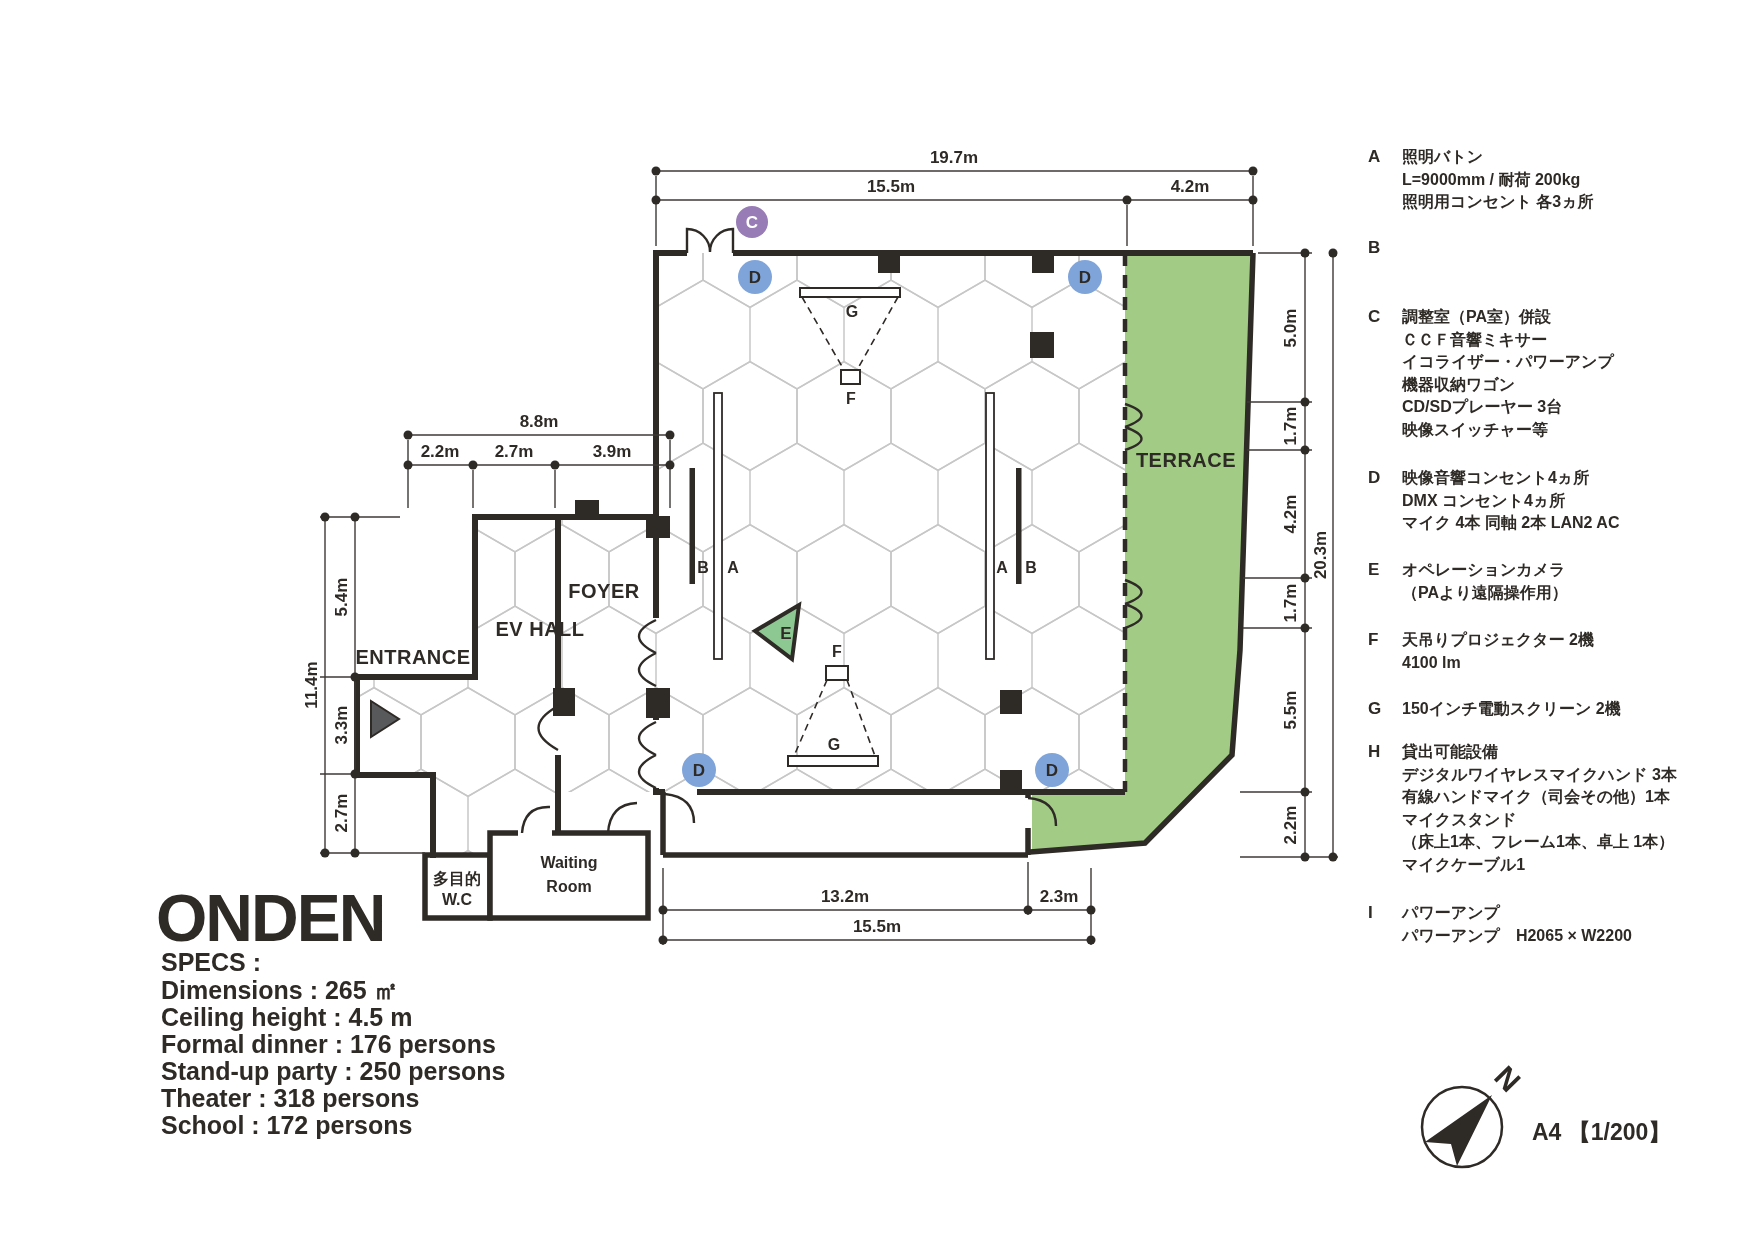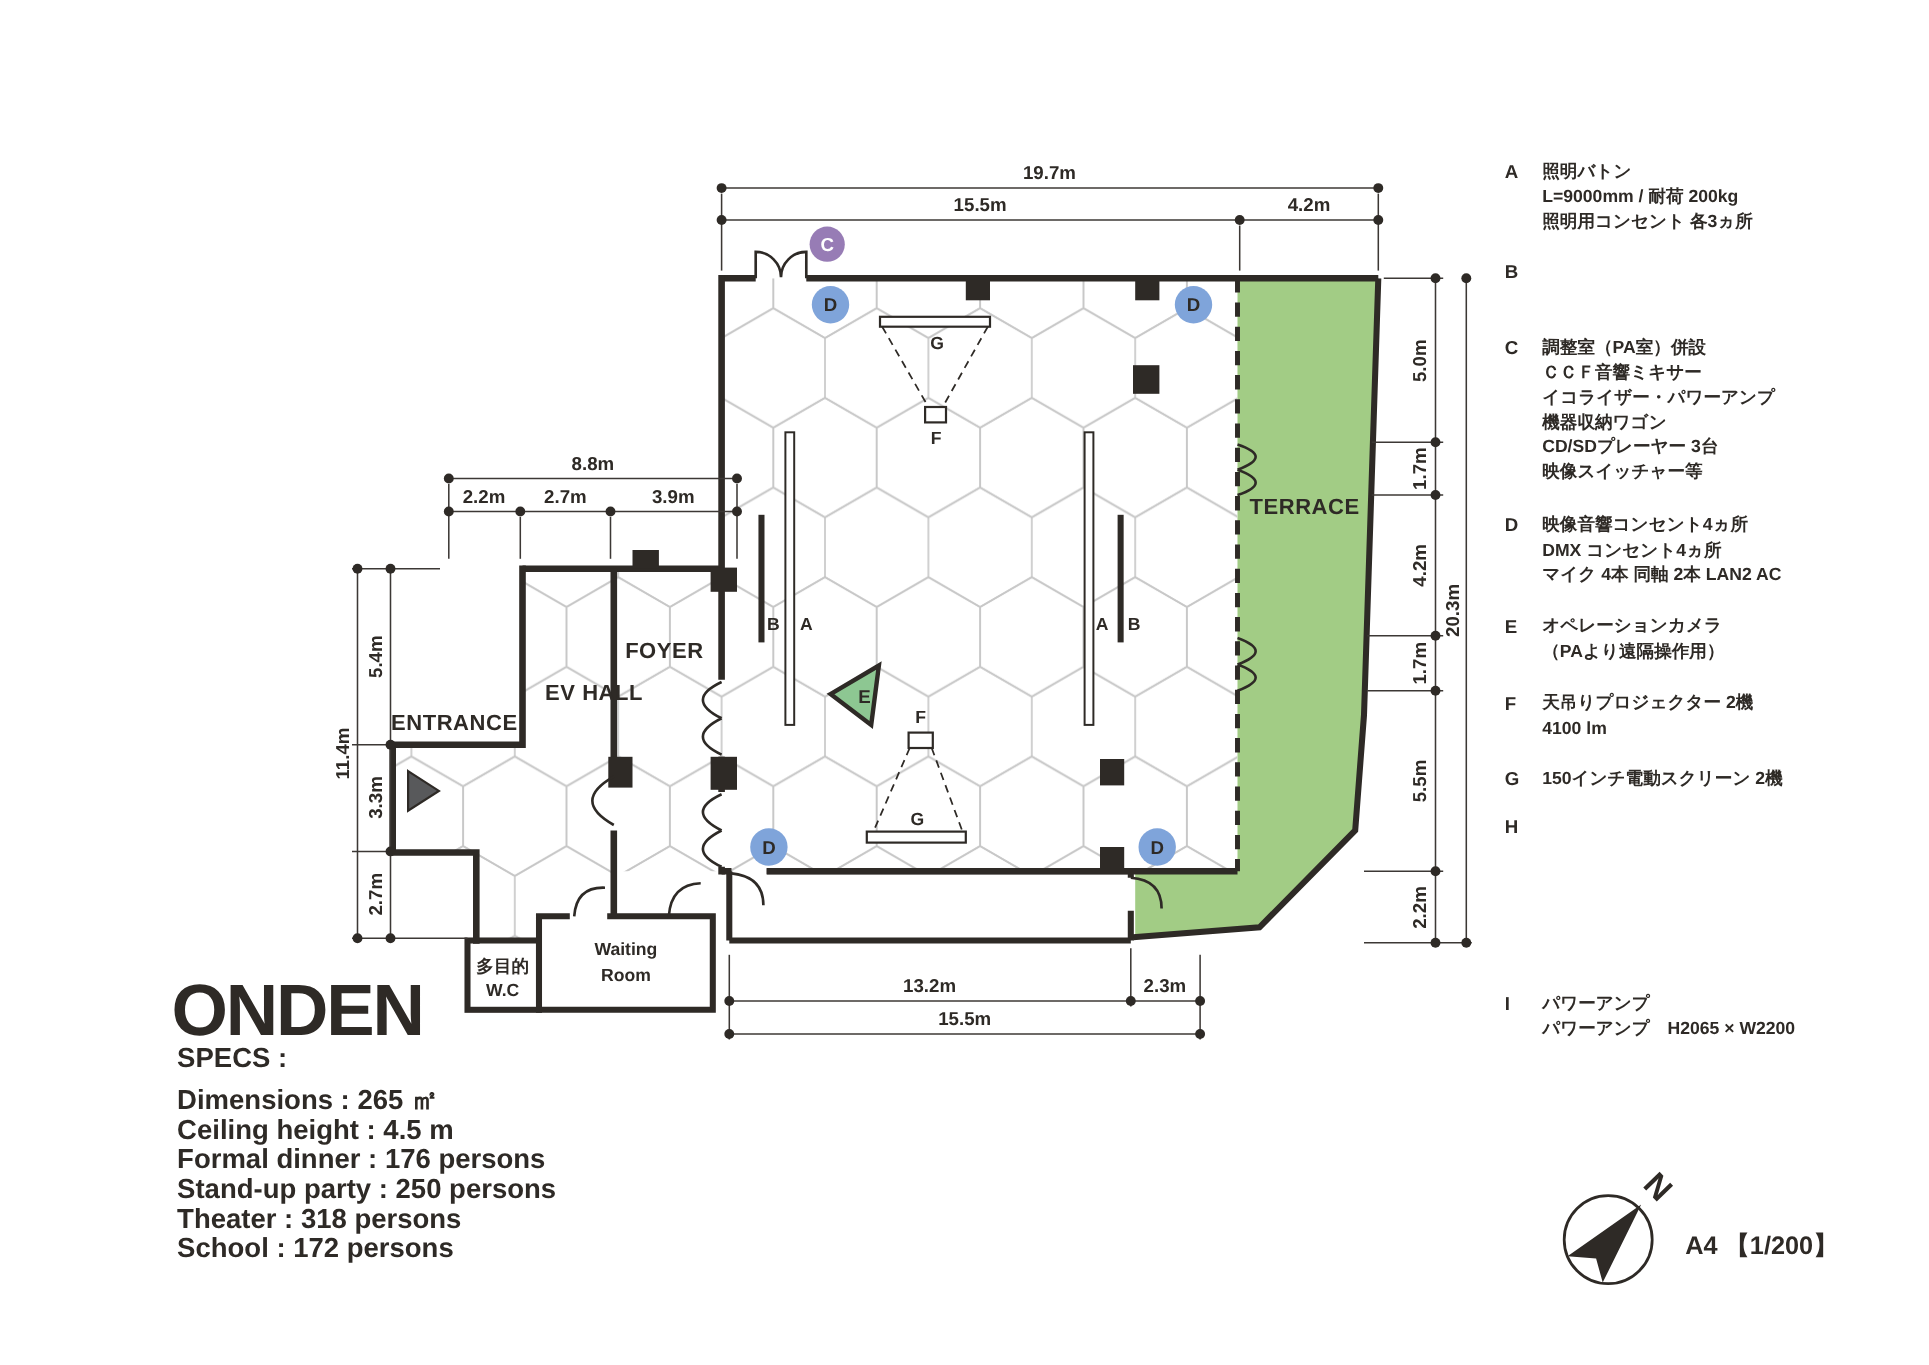"貸出可能設備" div.lg-lines { html: none -> <div> <div>貸出可能設備</div> <div>デジタルワイヤレスマイクハンド 3本</div> <div>有線ハンドマイク（司会その他）1本</div> <div>マイクスタンド</div> <div>（床上1本、フレーム1本、卓上 1本）</div> <div>マイクケーブル1</div> </div> }
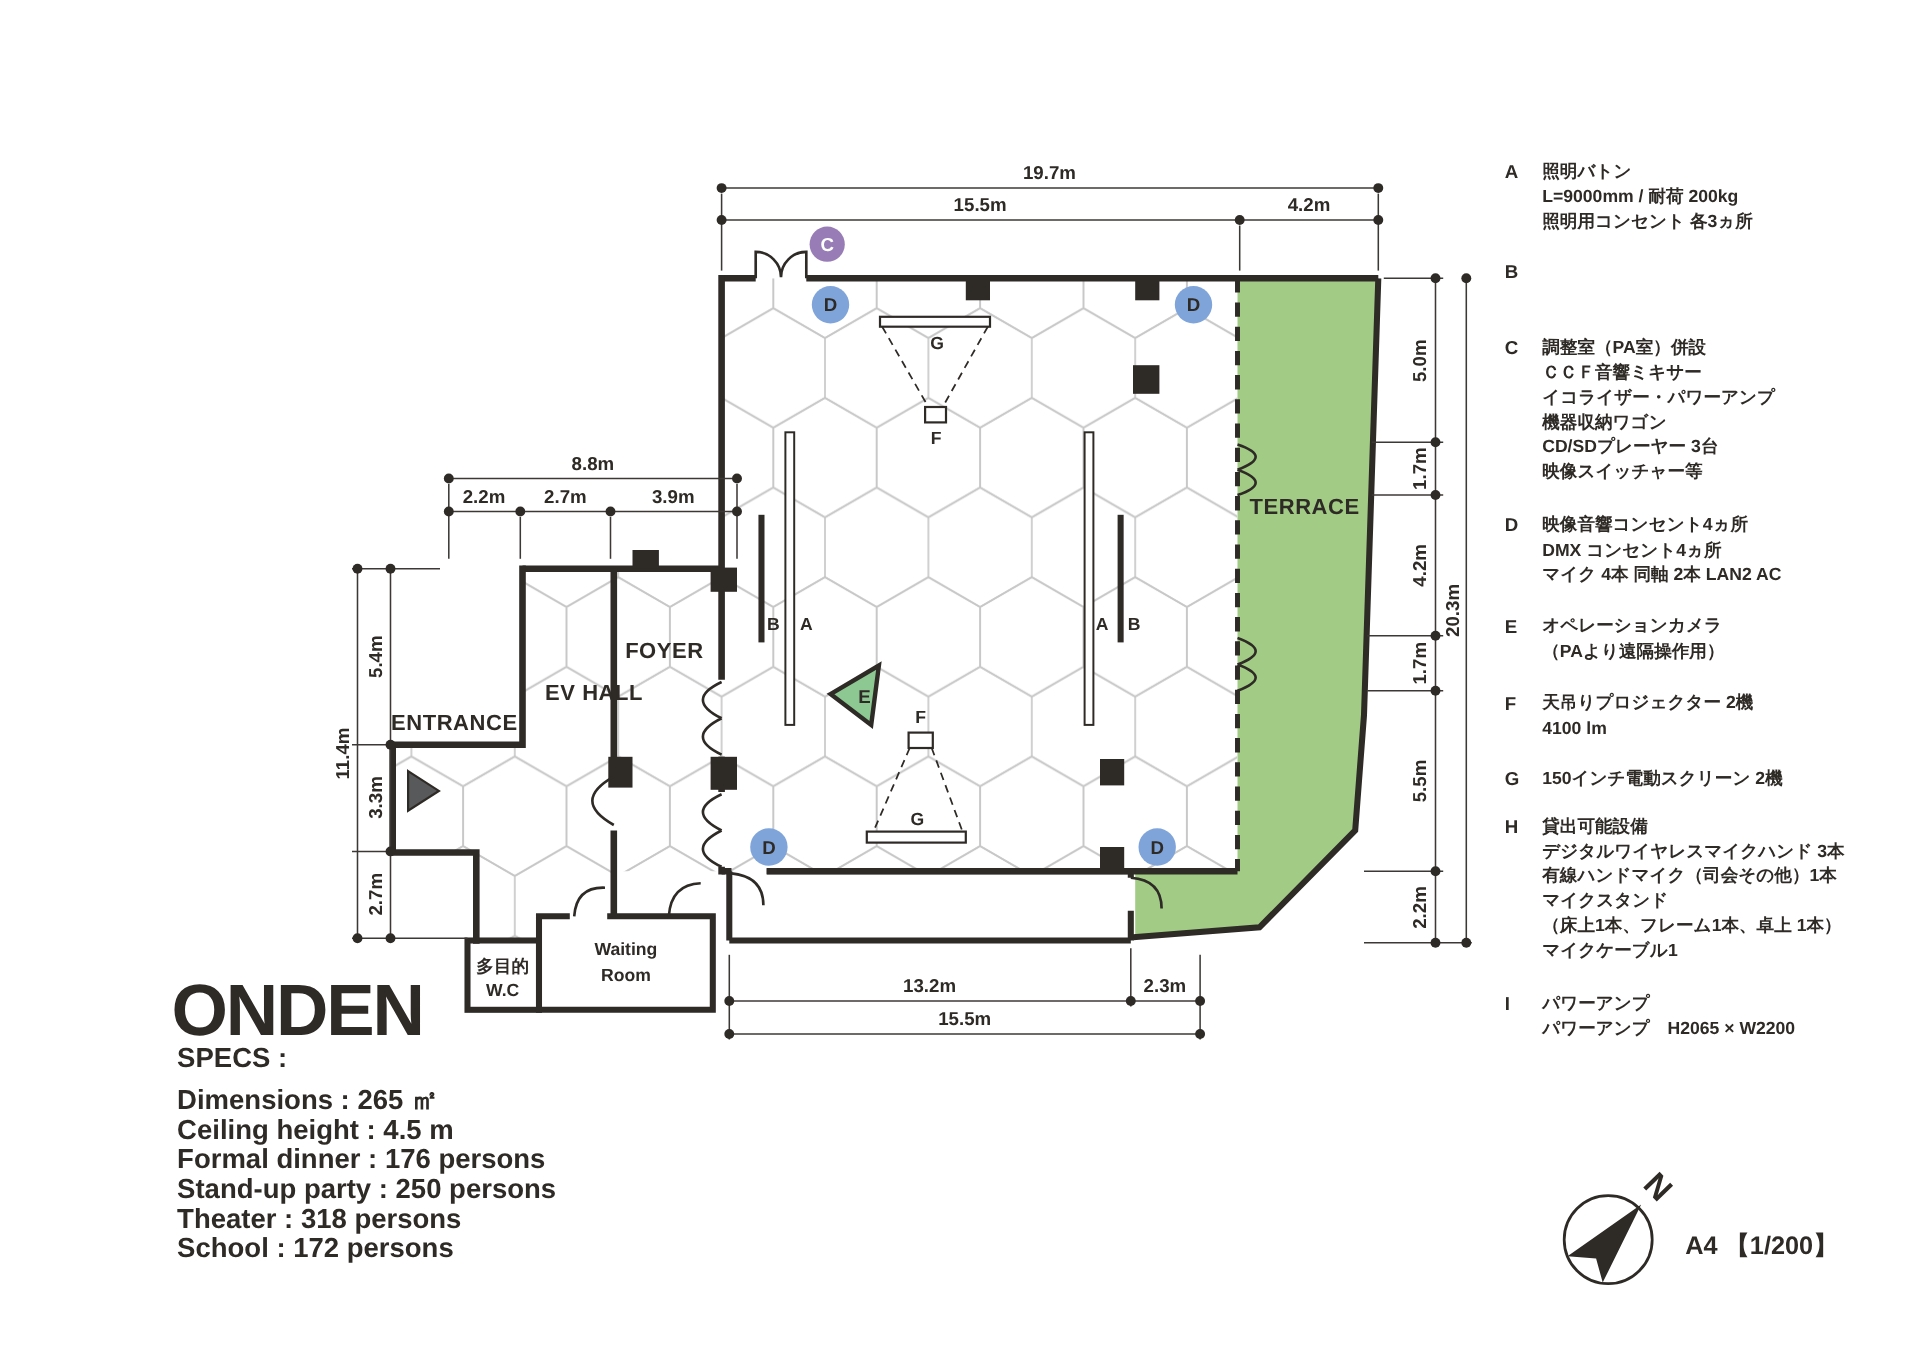"SPECS :" .specs .specs-heading { margin-bottom: 10px -> none }
